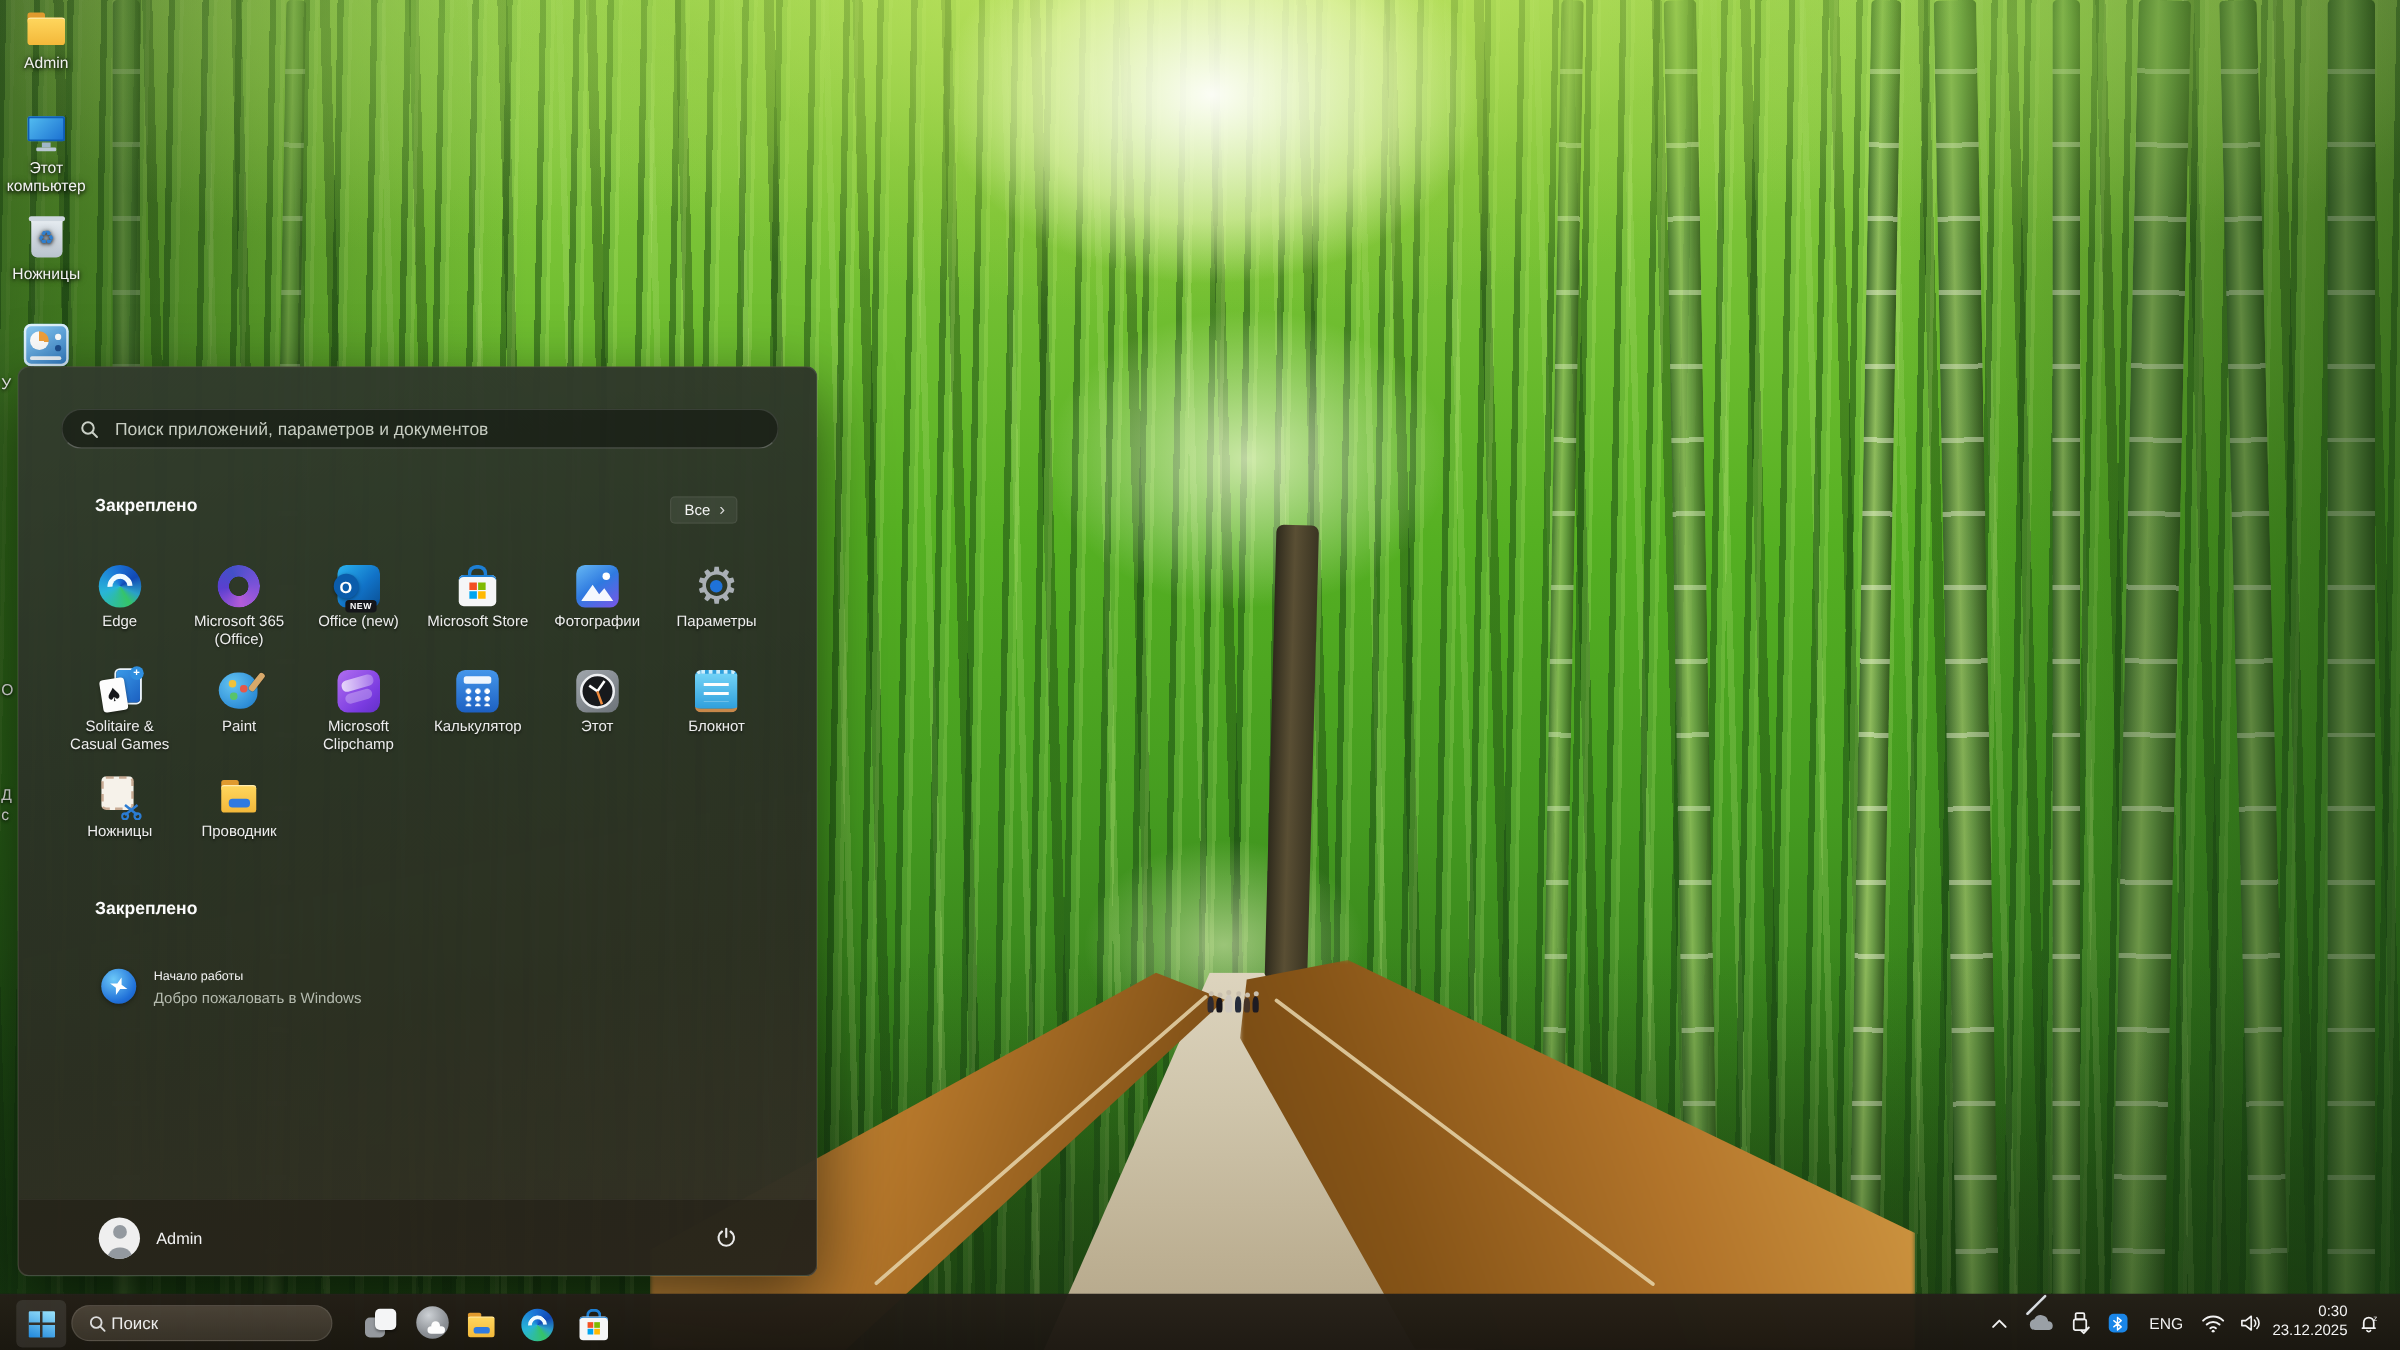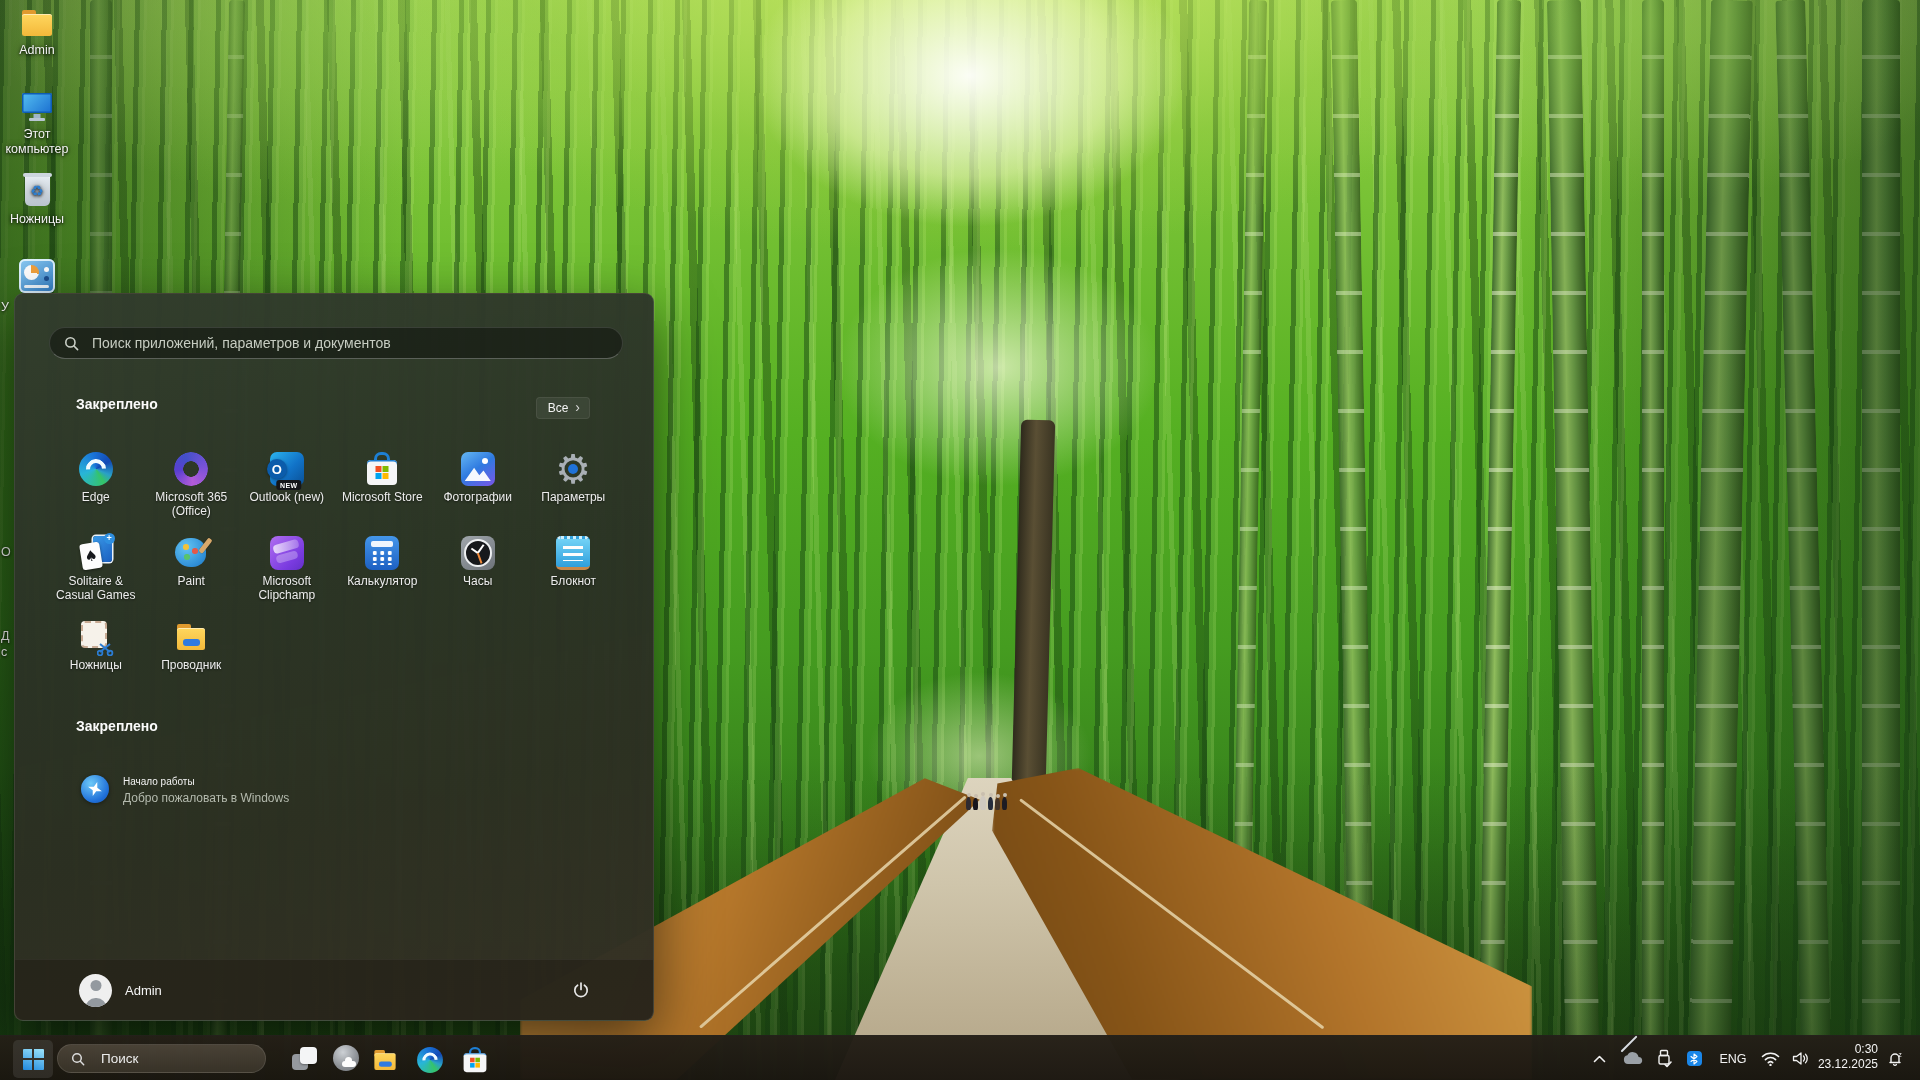"Outlook (new)" div.pin-lb { text: Outlook -> Office }
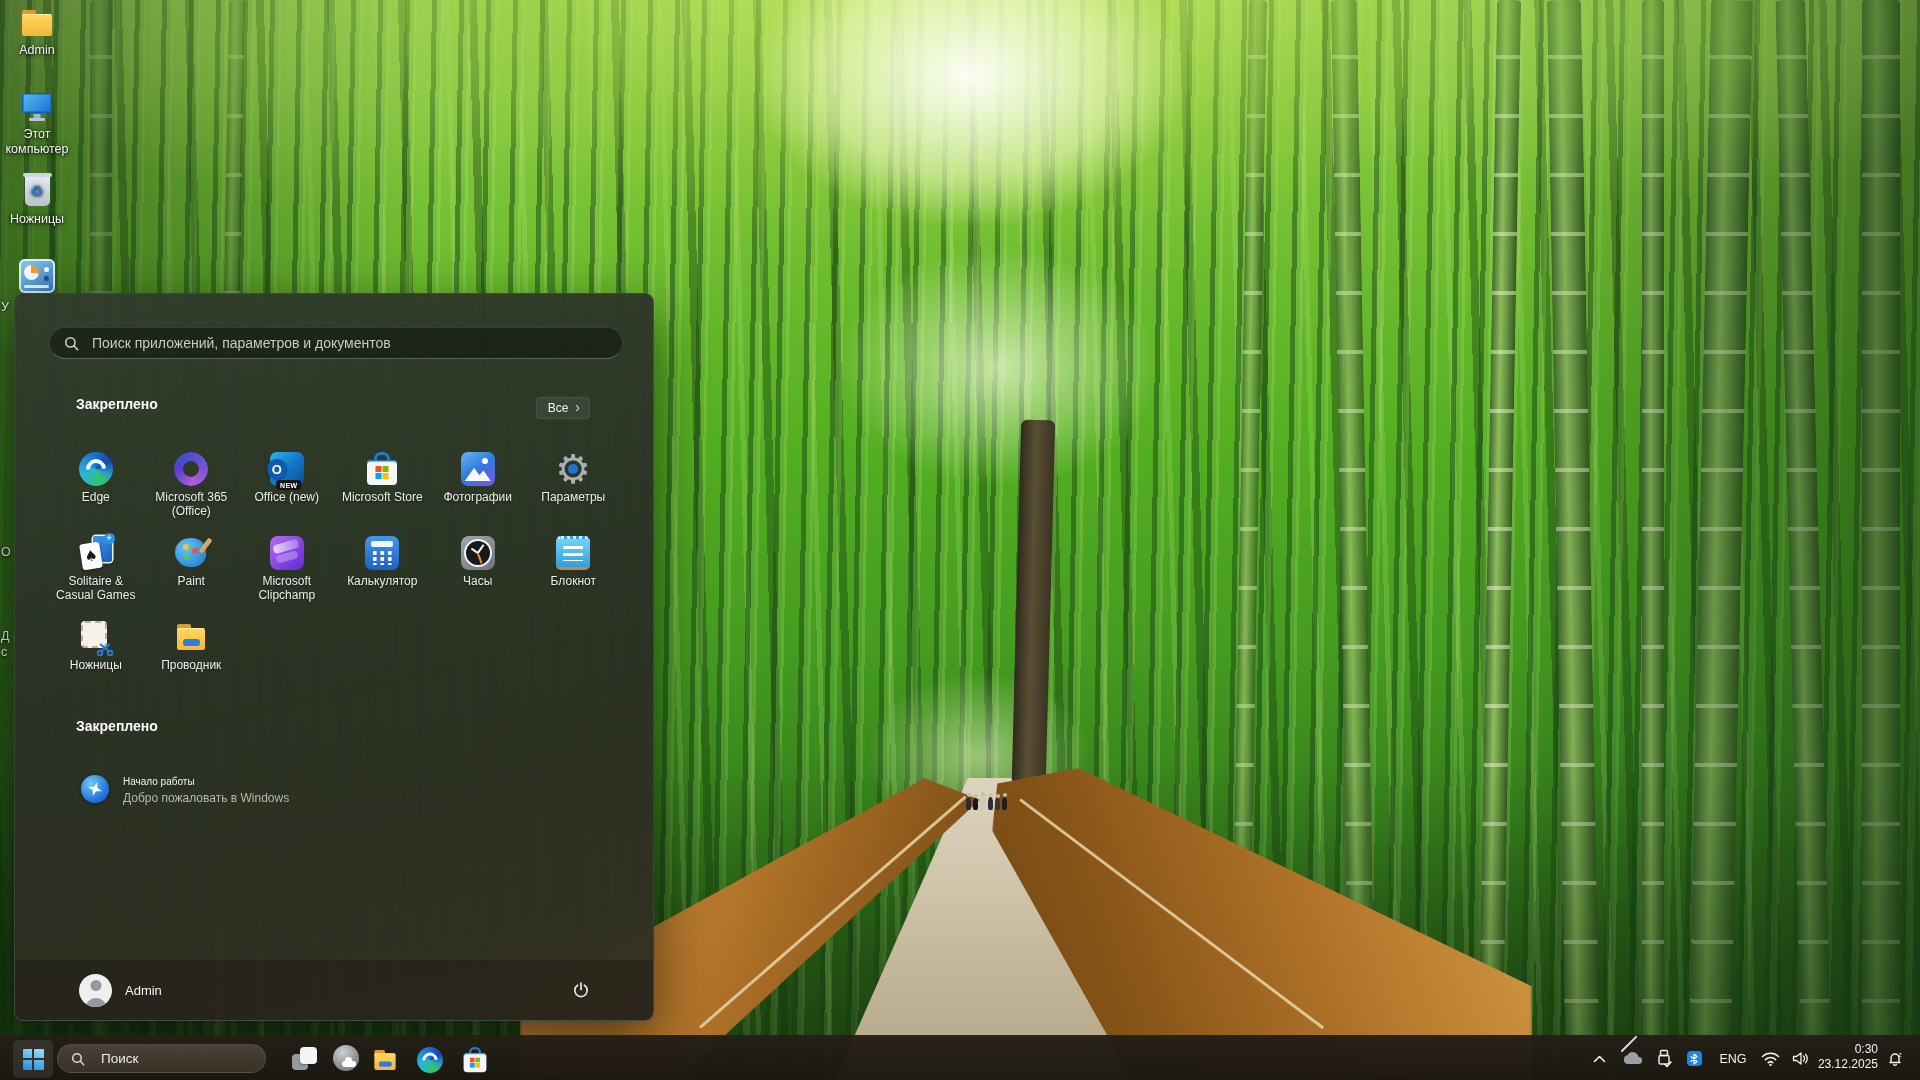"Часы" div.pin-lb { text: Часы -> Этот }
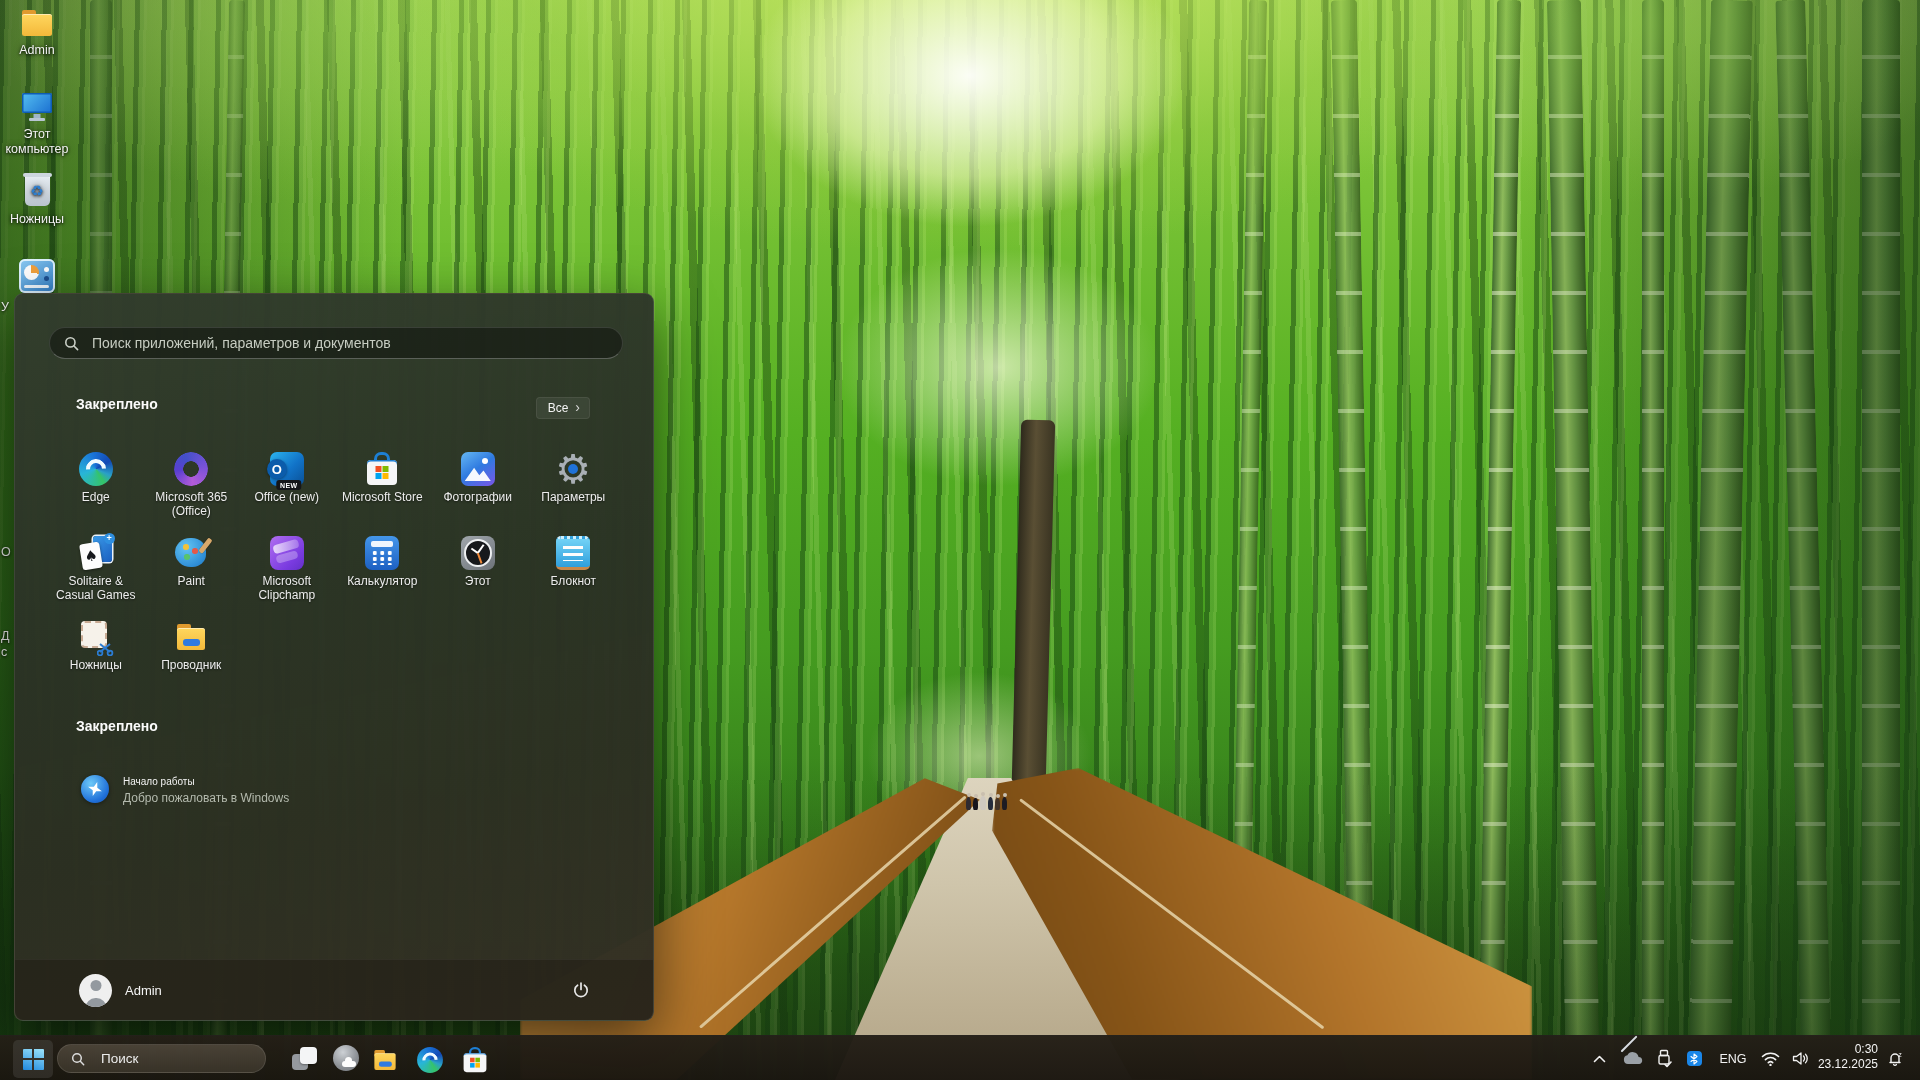"Поиск" .tsearch { gap: 16px -> 4px }
